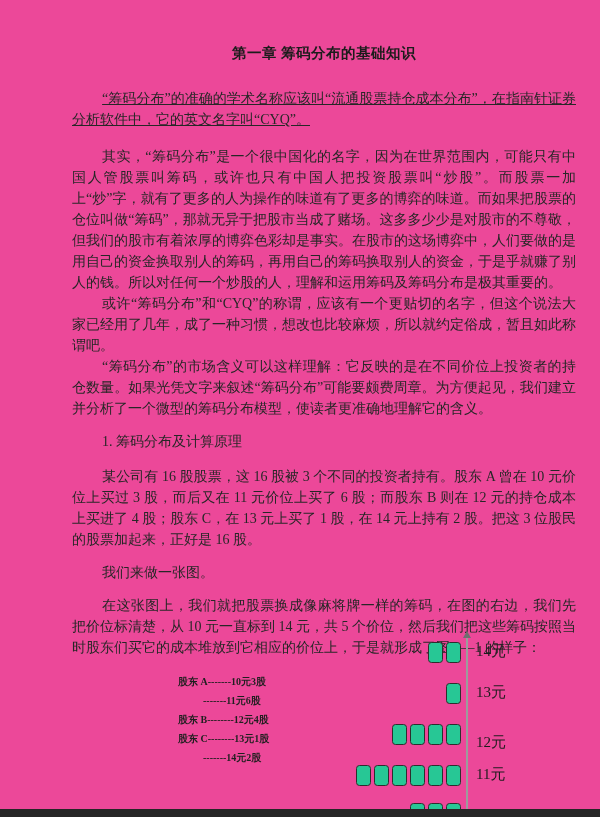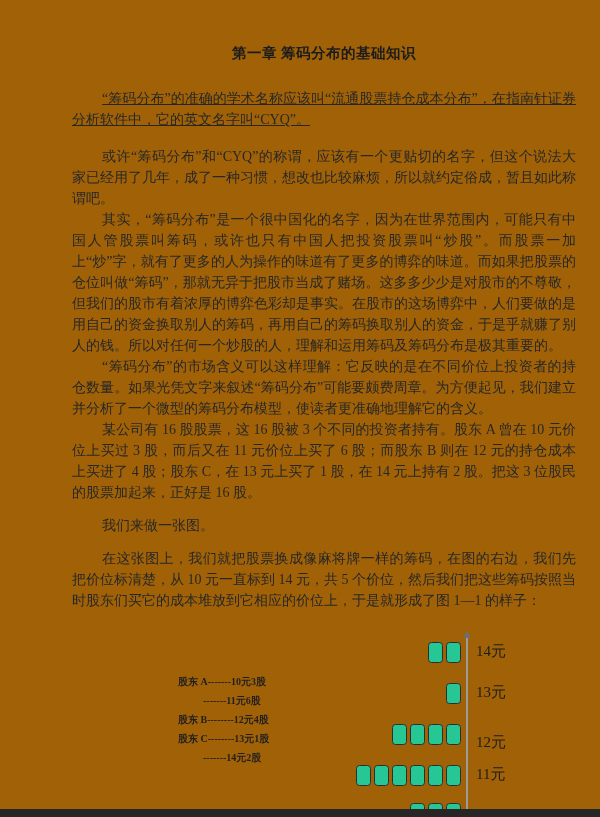"第一章 筹码分布的基础知识" .page { background: #a16207 -> #ec4899 }
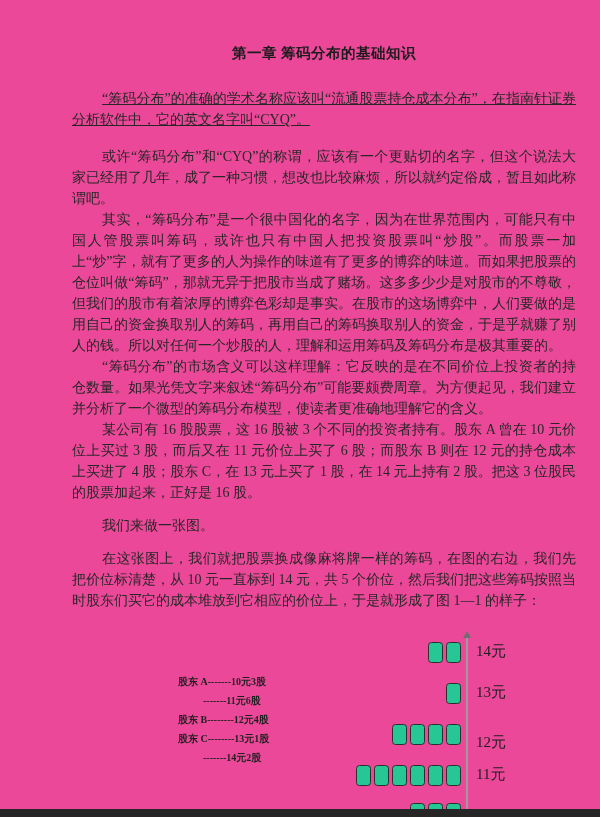"或许“筹码分布”和“CYQ”的称谓，应该有一个更贴切的名字，但这个说法大家已经用" p.para { order: before "其实，“筹码分布”是一个很中国化的名字，因为在世界范围内，可能只有中国人管股票叫" -> after "其实，“筹码分布”是一个很中国化的名字，因为在世界范围内，可能只有中国人管股票叫" }
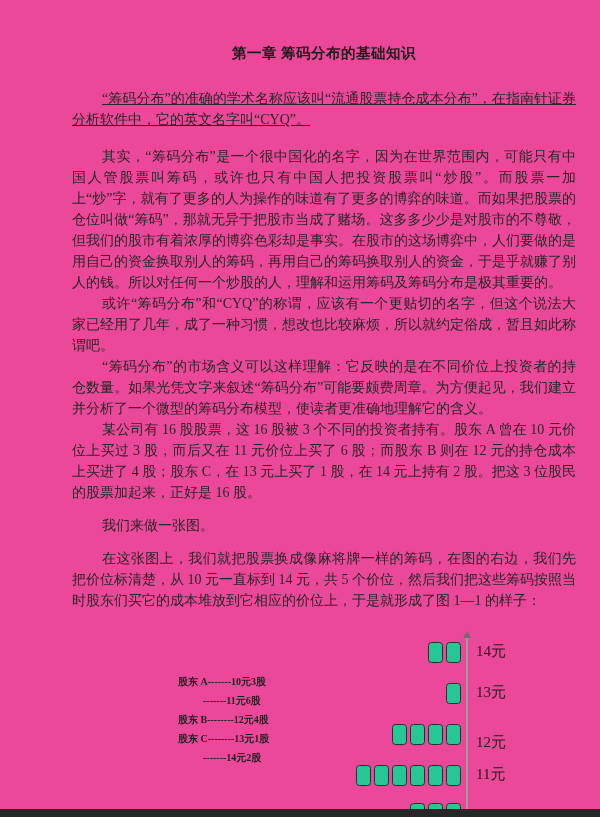"1. 筹码分布及计算原理" p.para { html: none -> <p>1. 筹码分布及计算原理</p> }
